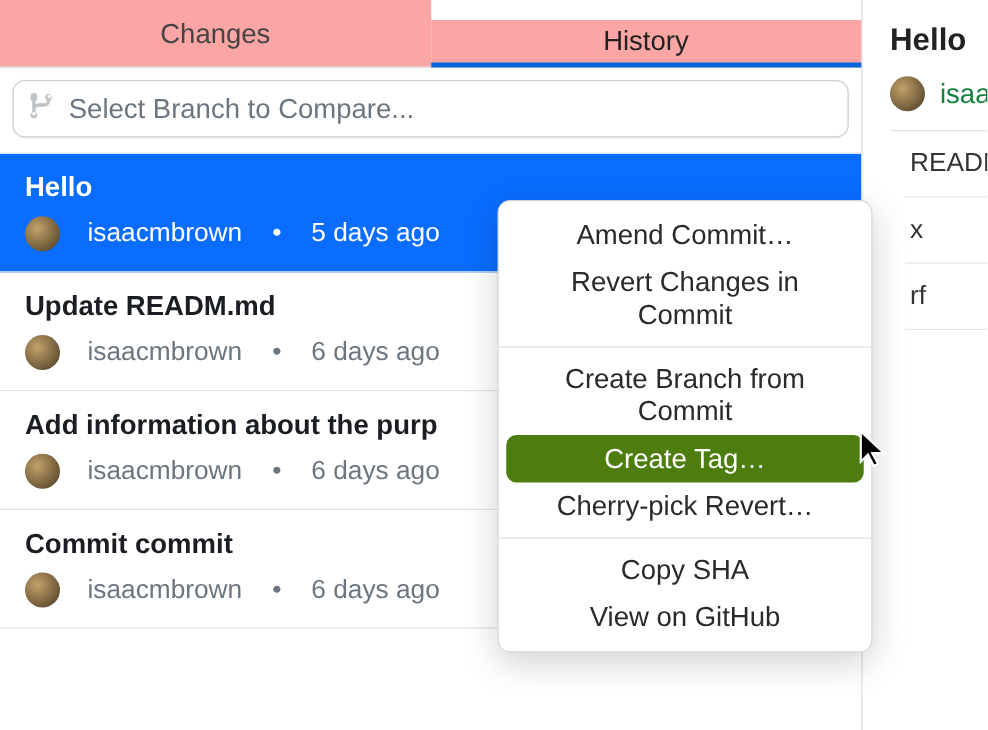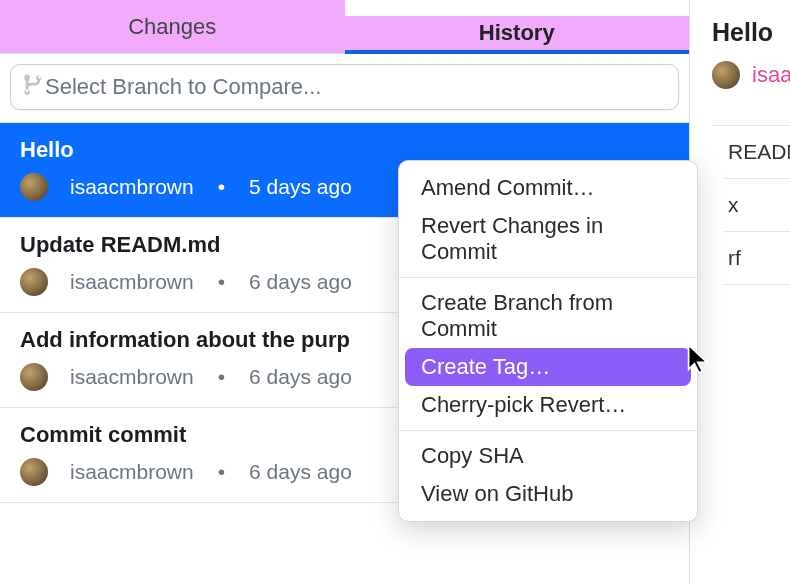"Changes" .tab { background: #f0abfc -> #fca5a5 }
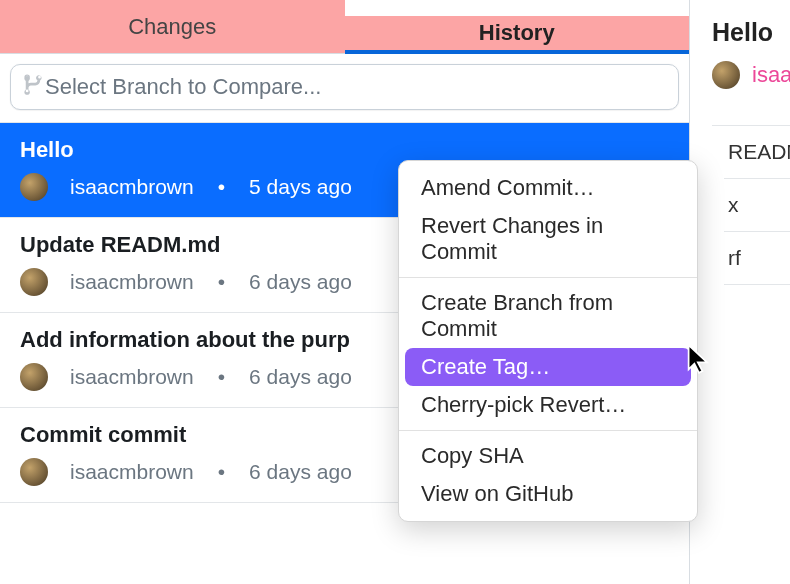"History" .tab.active { font-weight: 700 -> 400 }
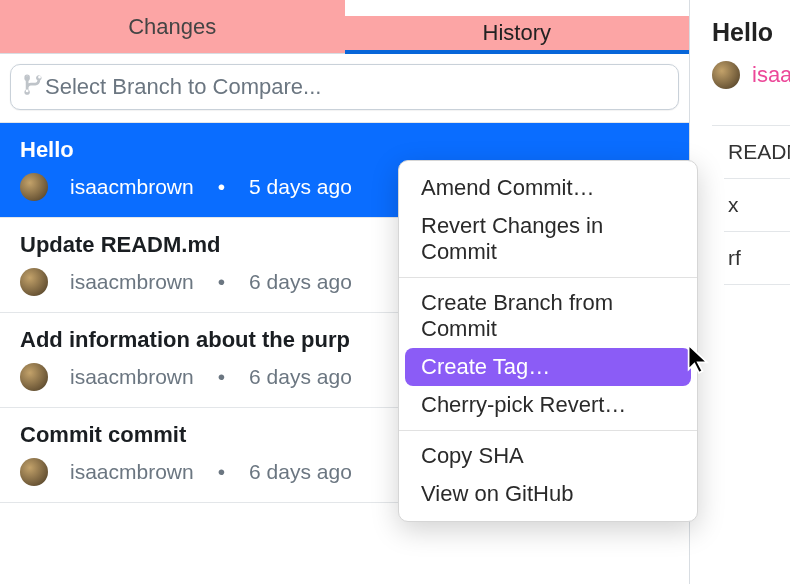"Select Branch to Compare..." .branch-select { gap: none -> 10px }
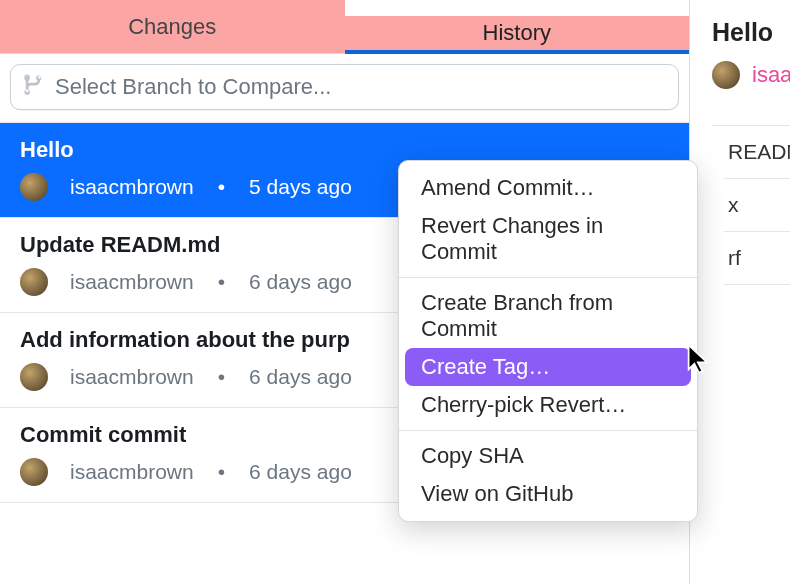"isaa" .detail-author { color: #ec4899 -> #15803d; margin-bottom: 36px -> 15px }
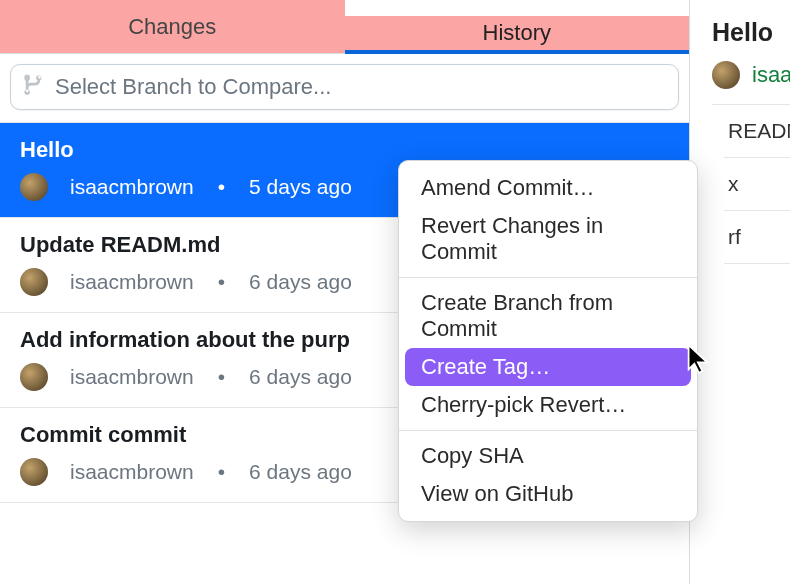"Amend Commit…" .context-menu { text-align: none -> center }
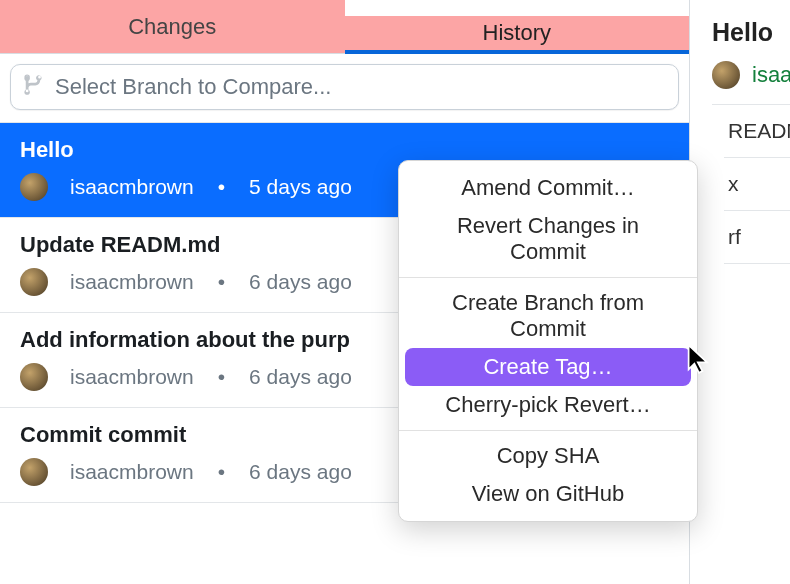"Create Tag…" .menu-item.highlighted { background: #8b5cf6 -> #4d7c0f }
